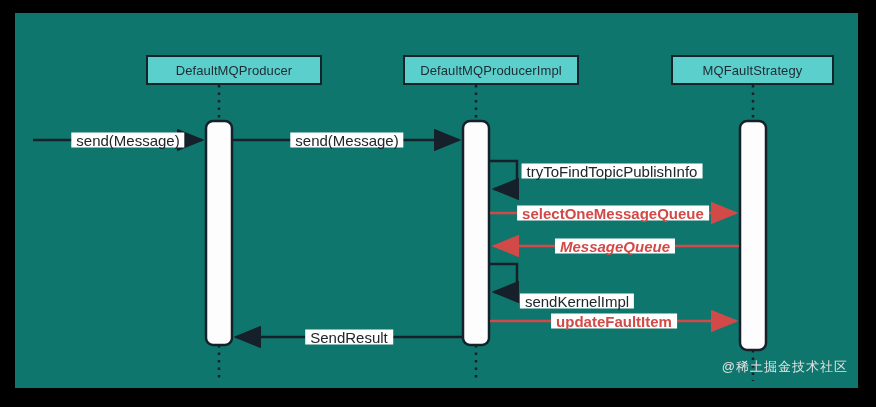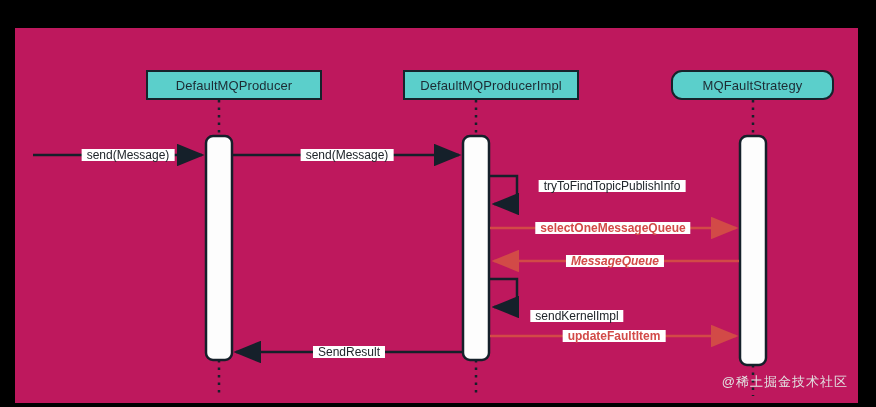"DefaultMQProducer" #canvas { background: #be185d -> #0f766e; top: 28px -> 13px }
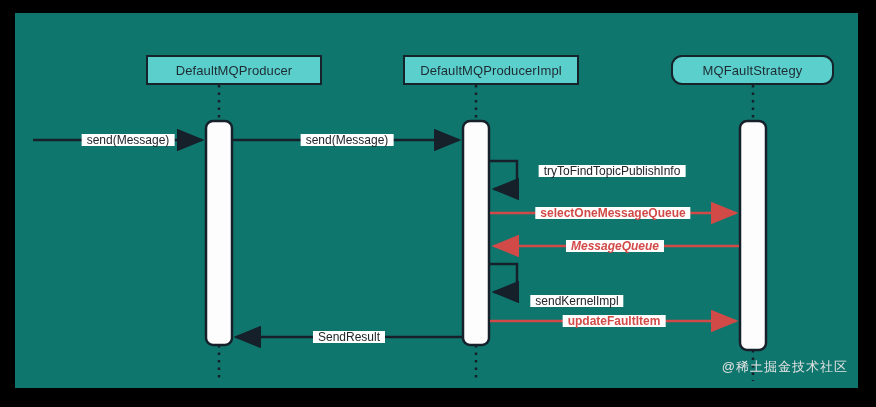"MQFaultStrategy" div.participant-box { border-radius: 11px -> none }
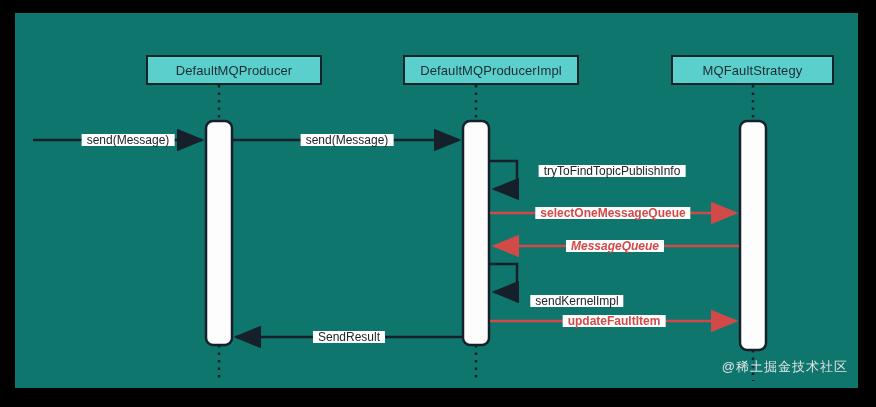"send(Message)" .msg-label { font-size: 12px -> 15px }
